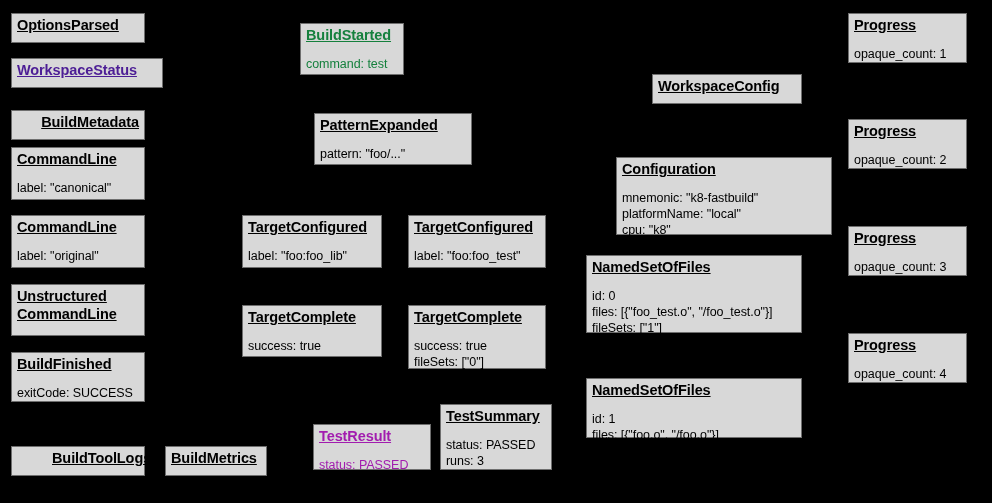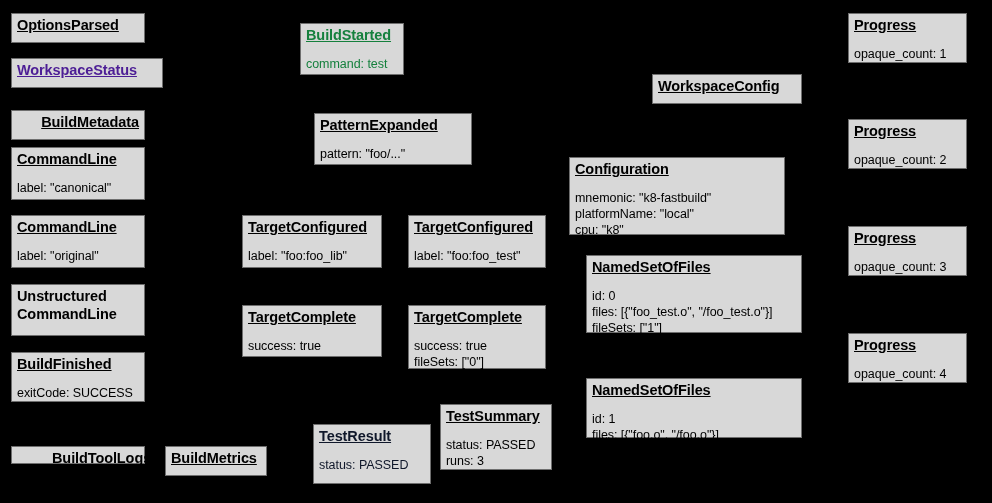"Configuration" div.node { left: 569px -> 616px }
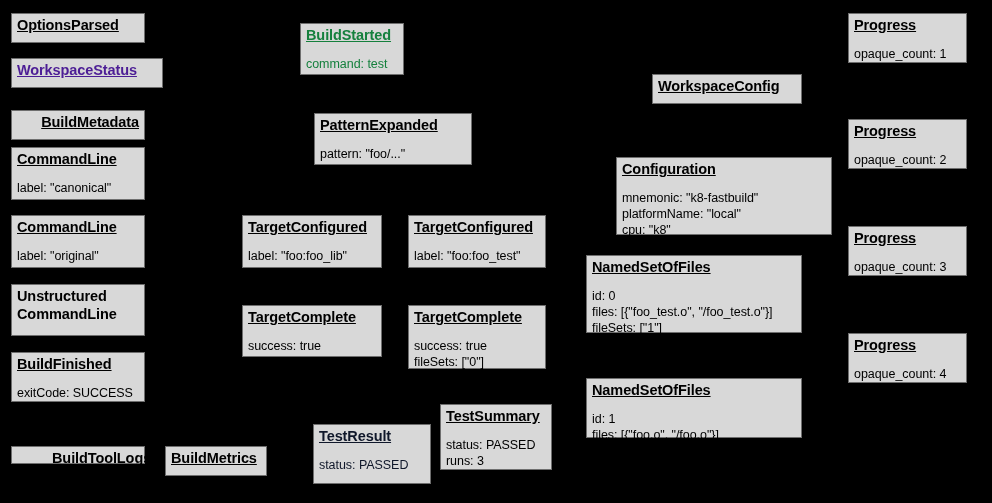"Unstructured" .node-title-line { text-decoration: none -> underline }
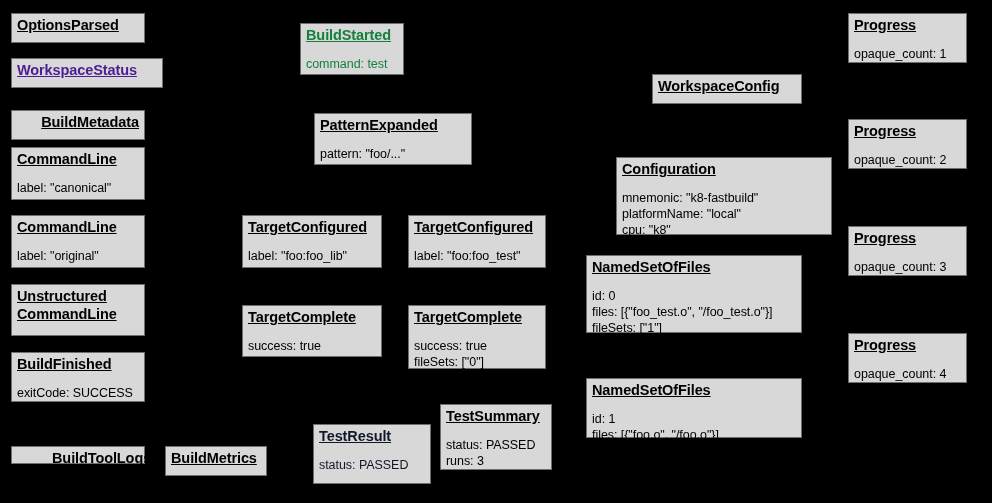"TestResult" div.node { color: #0f172a -> #a21caf; height: 60px -> 46px }
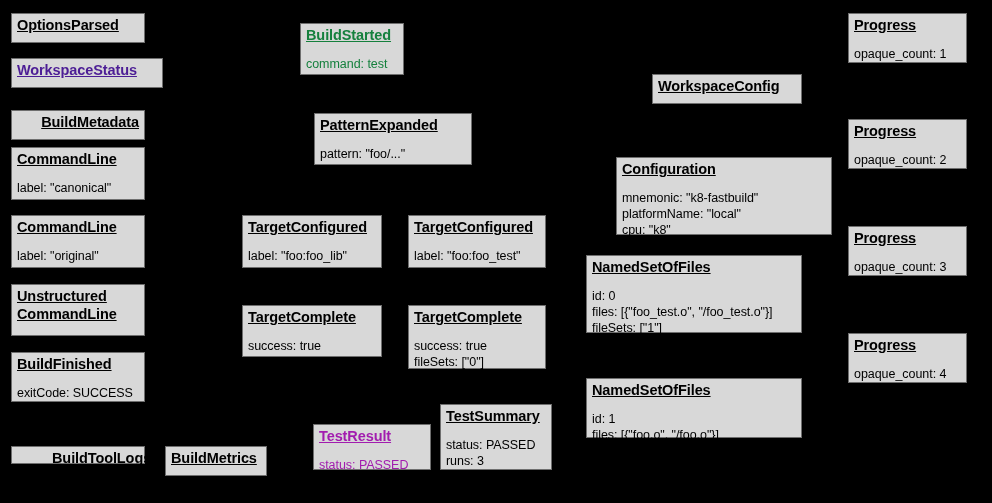"BuildToolLogs" div.node { height: 18px -> 30px }
